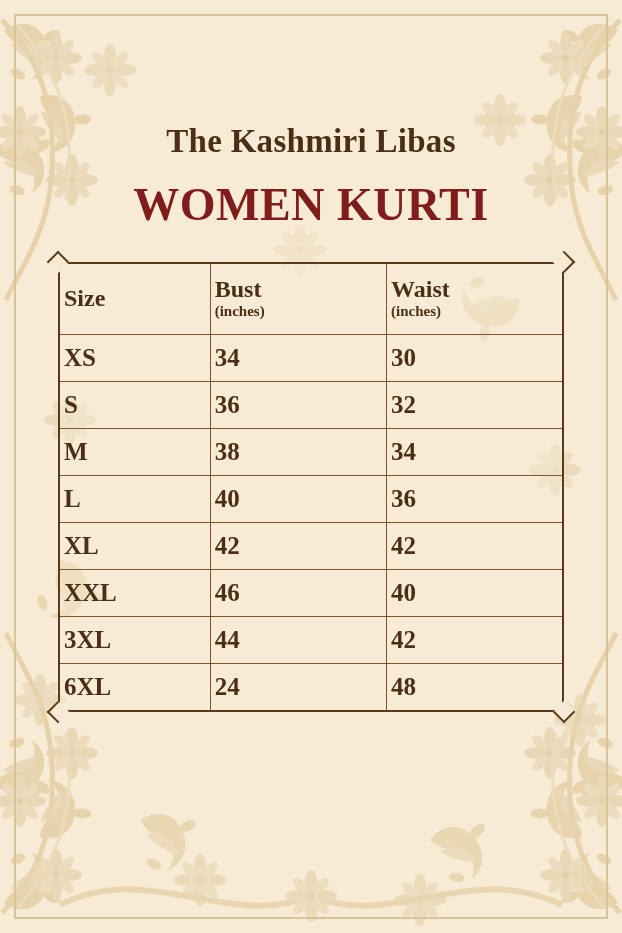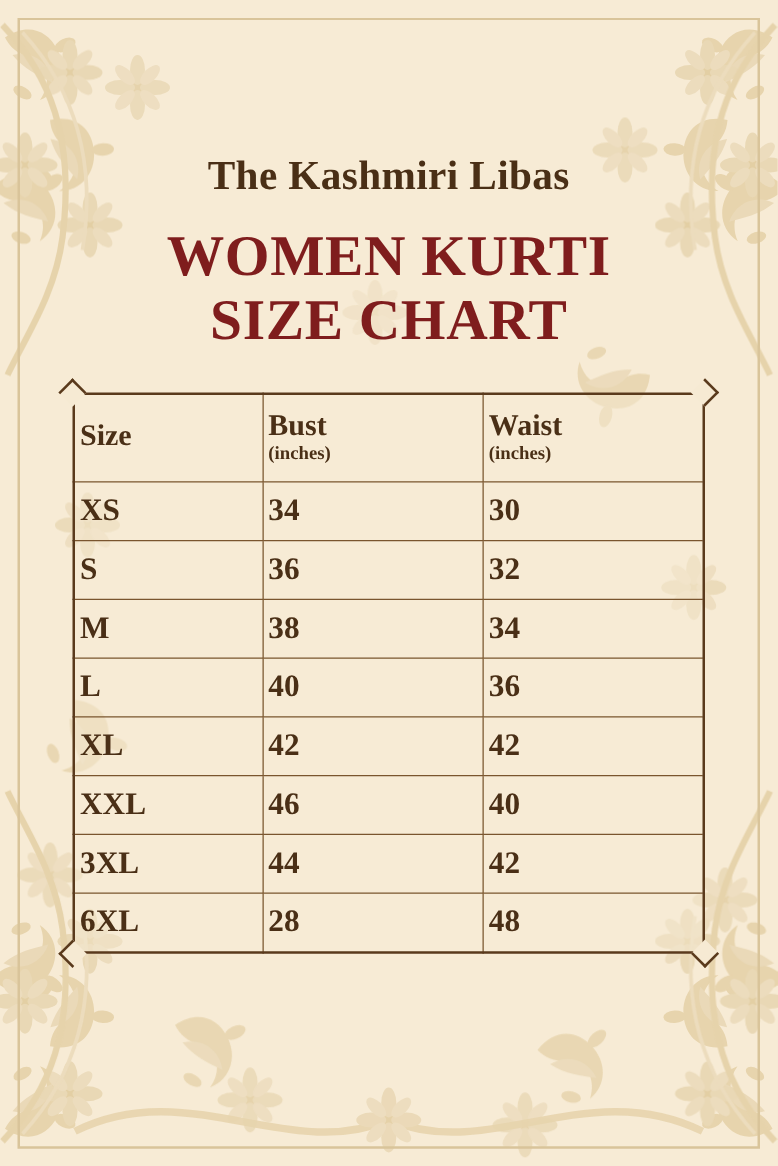"SIZE CHART" div { html: <div>SIZE CHART</div> -> none }
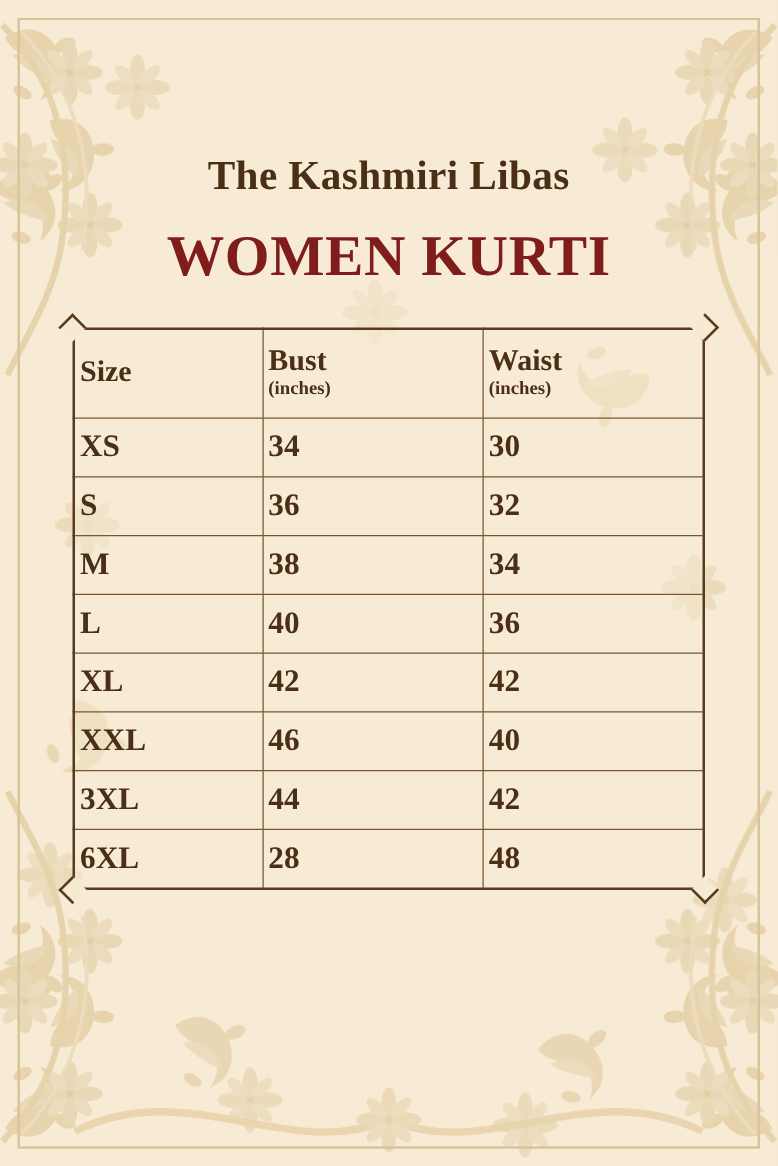"28" td { text: 28 -> 24 }
